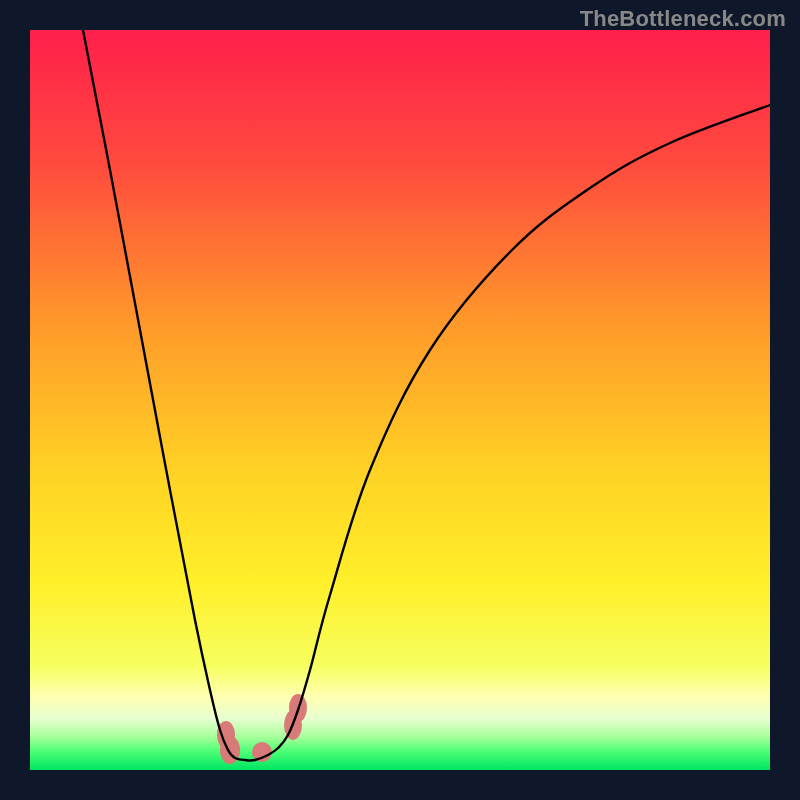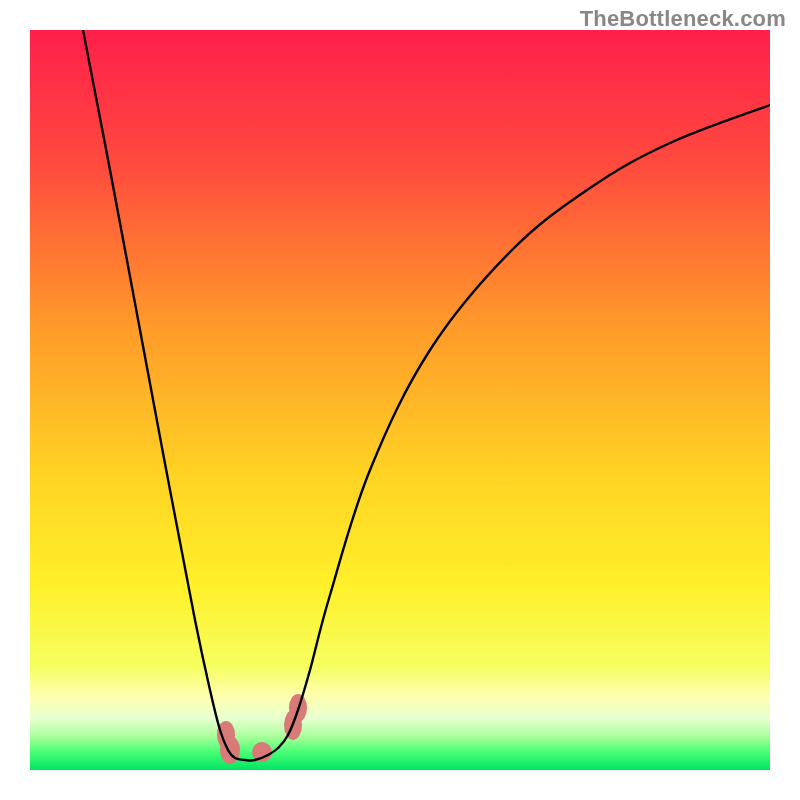"TheBottleneck.com" .frame { background: #ffffff -> #0f172a }
